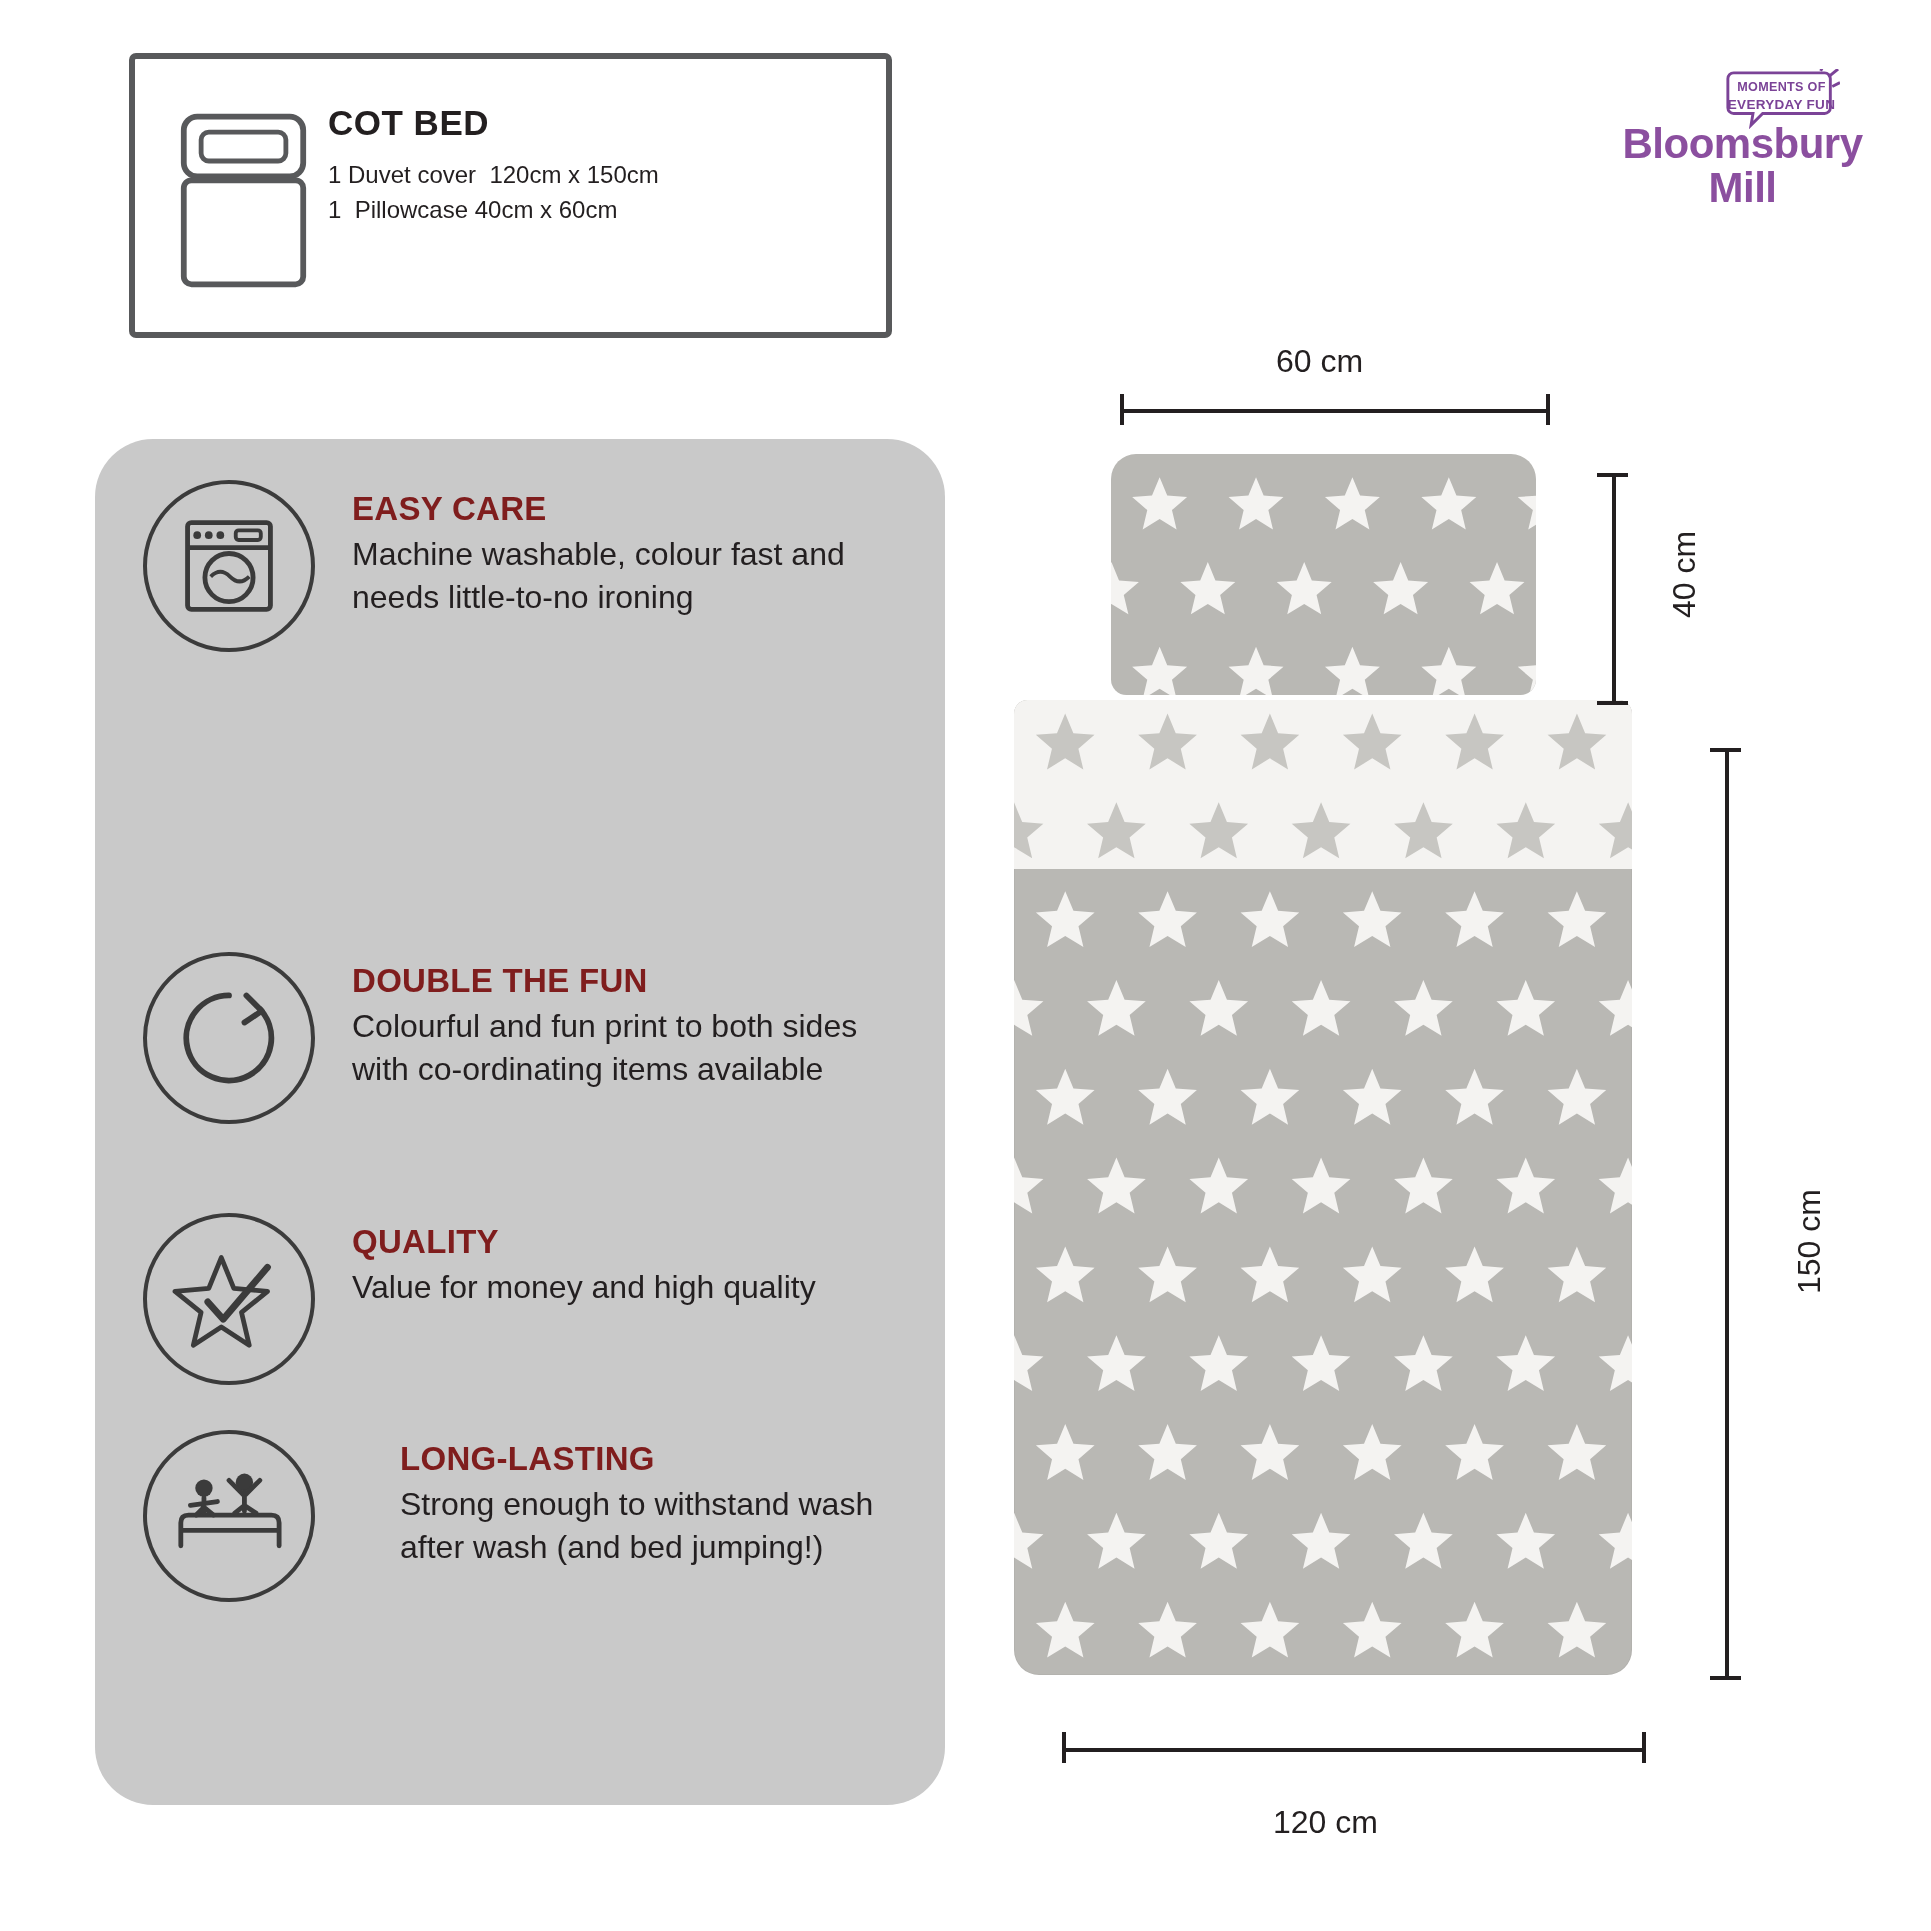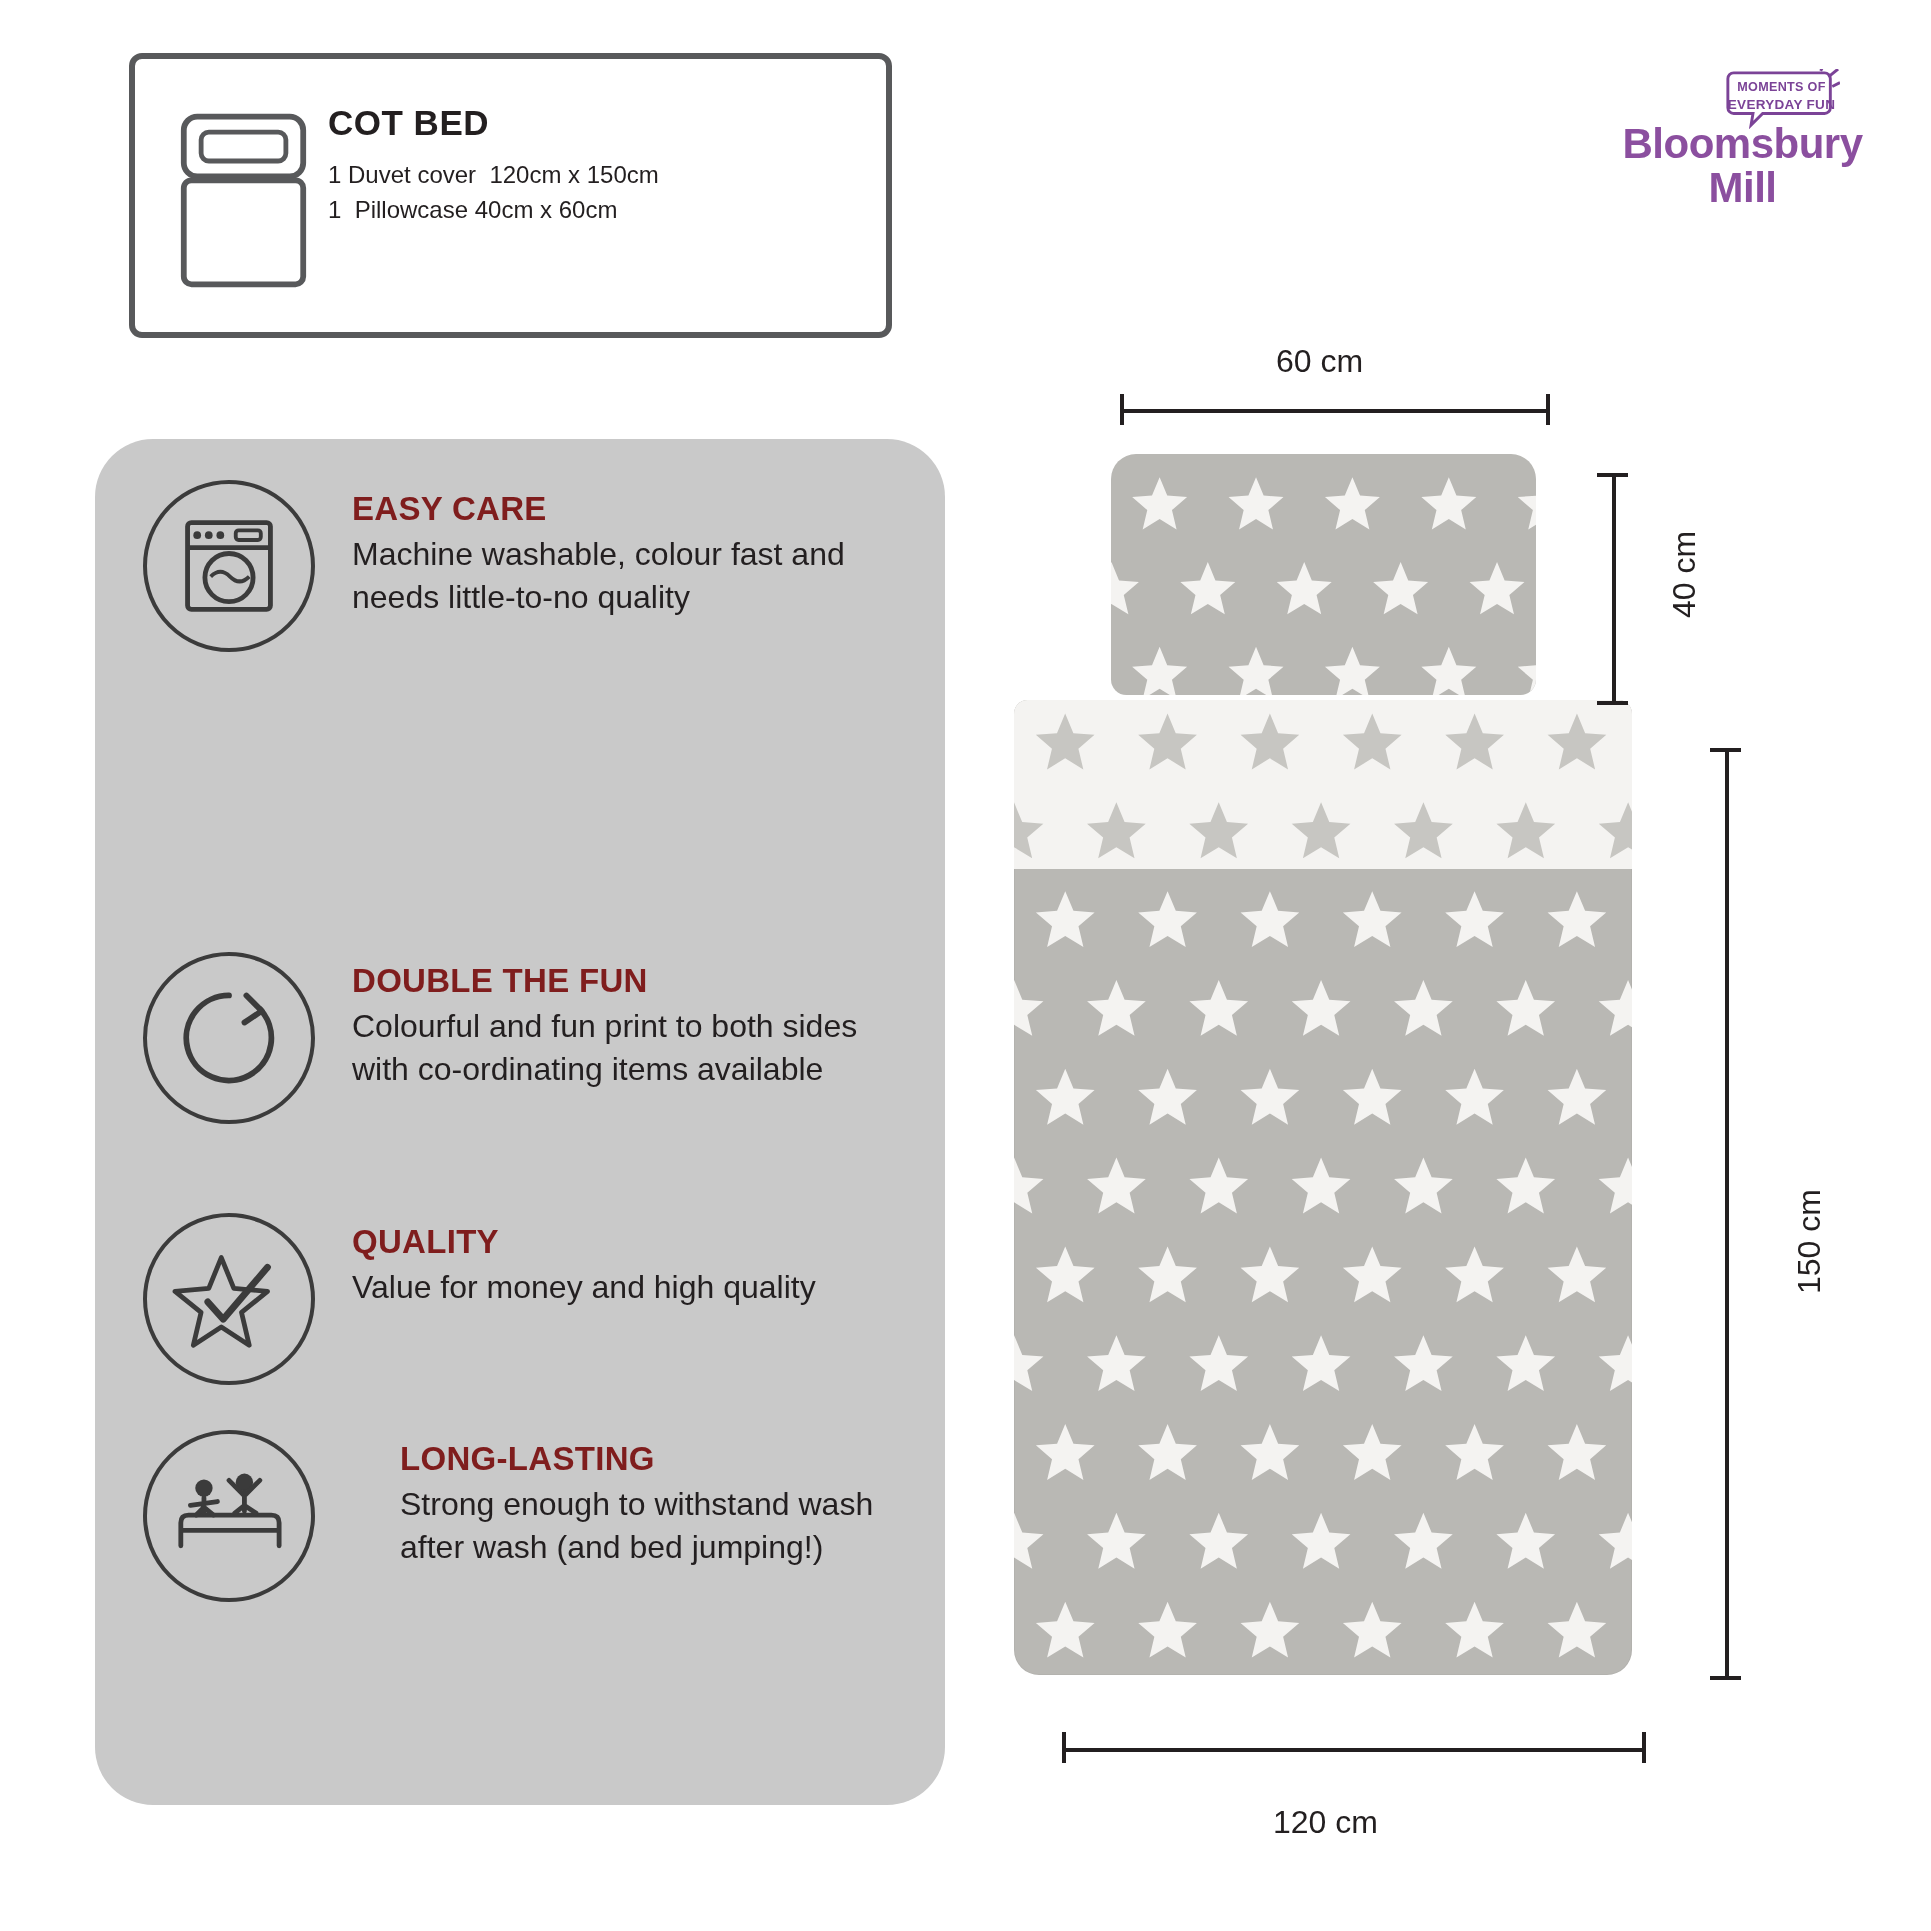"COT BED" .product-box { border-radius: 13px -> 7px }
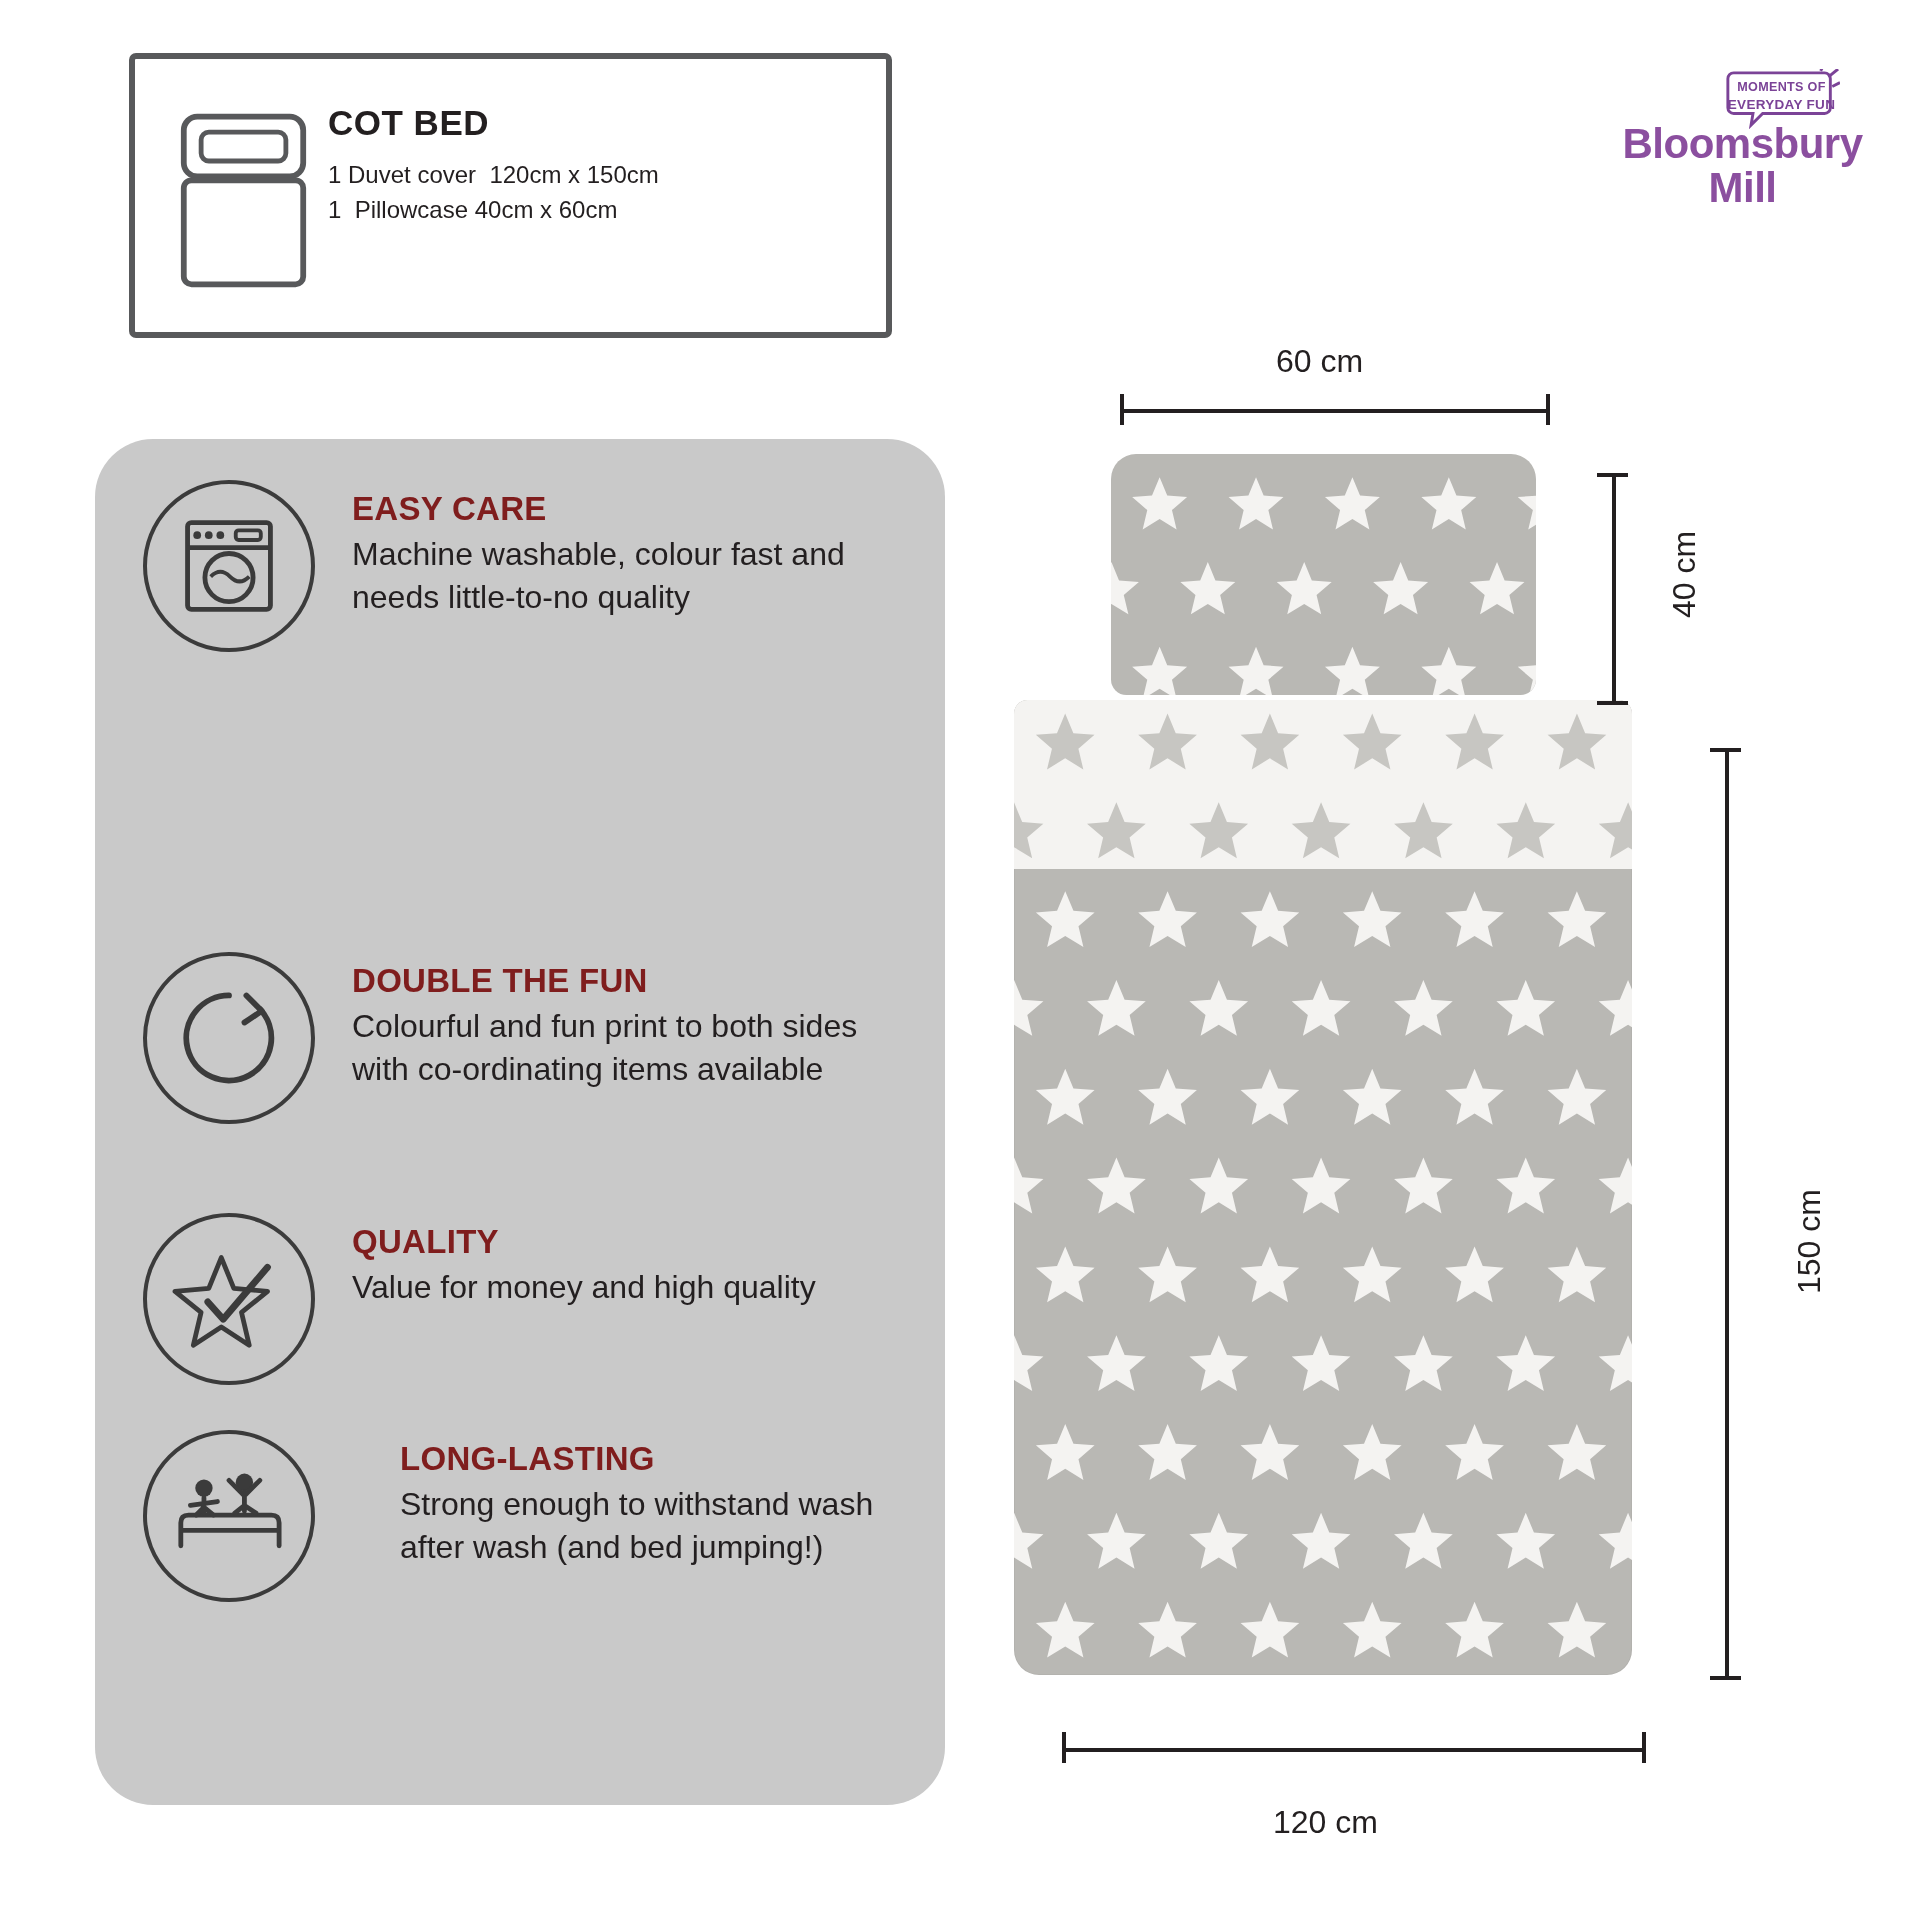"Machine washable, colour fast and" div.feat-desc { text: quality -> ironing }
